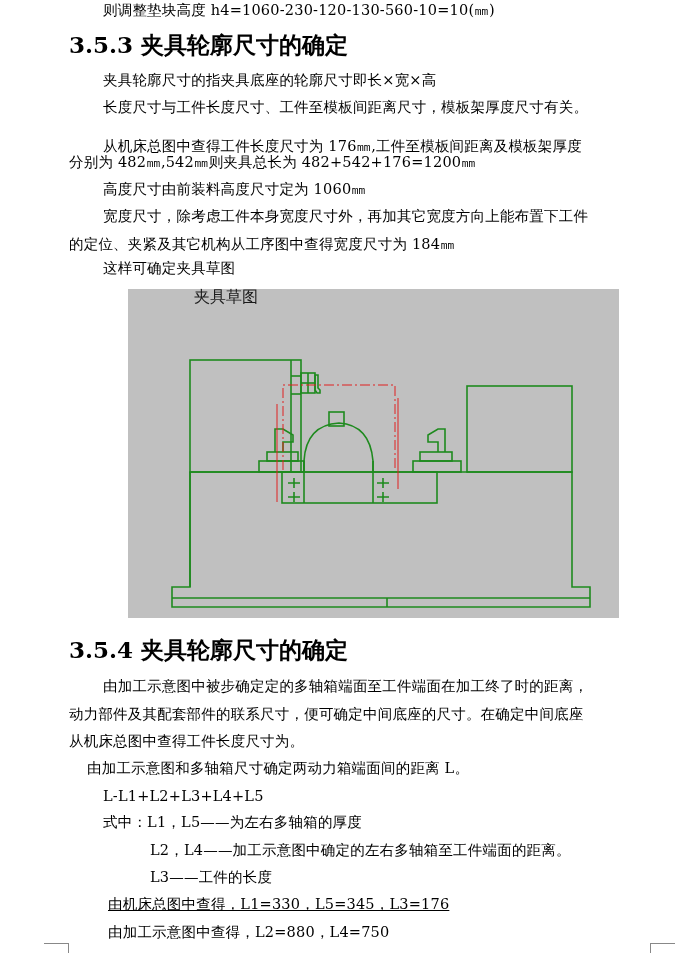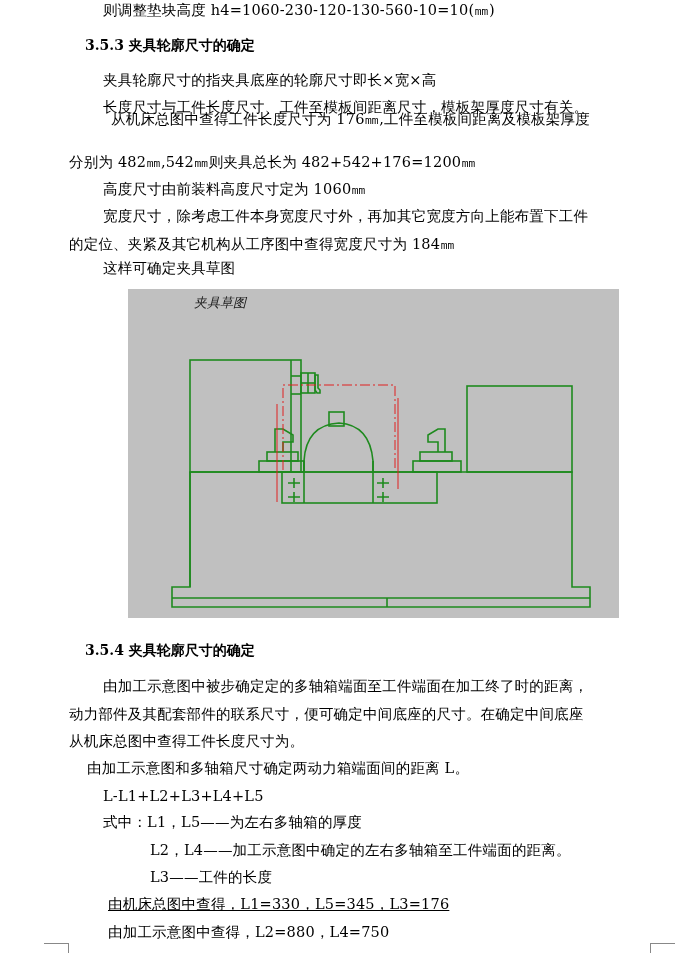"3.5.3 夹具轮廓尺寸的确定" .heading { font-size: 14px -> 23px; margin-left: 16px -> none }
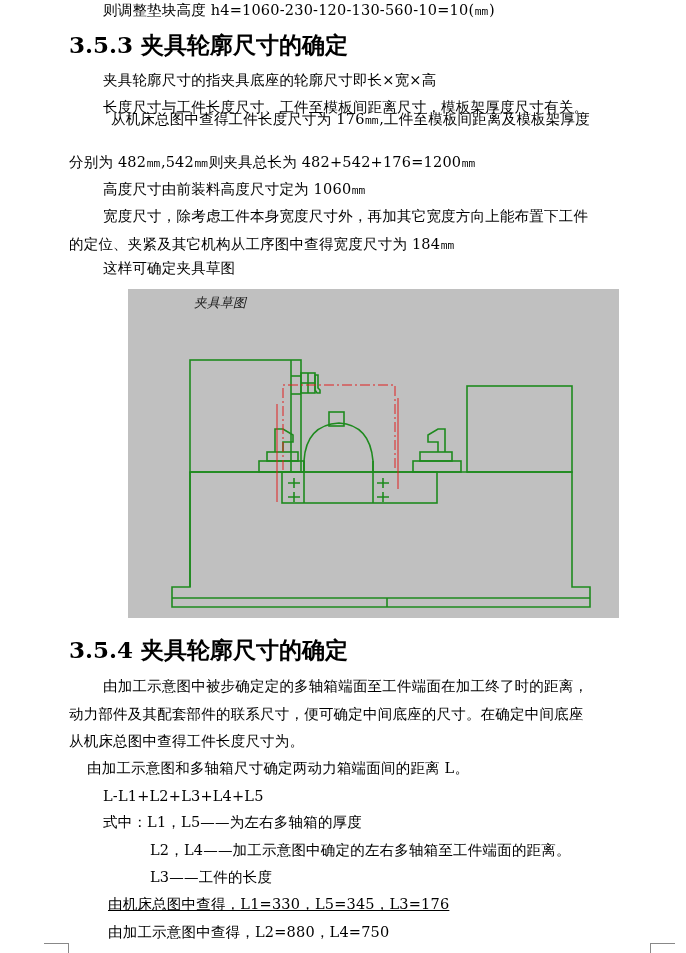"从机床总图中查得工件长度尺寸为 176㎜,工件至模板间距离及模板架厚度" div.line { margin-left: 8px -> none; top: 110px -> 137px }
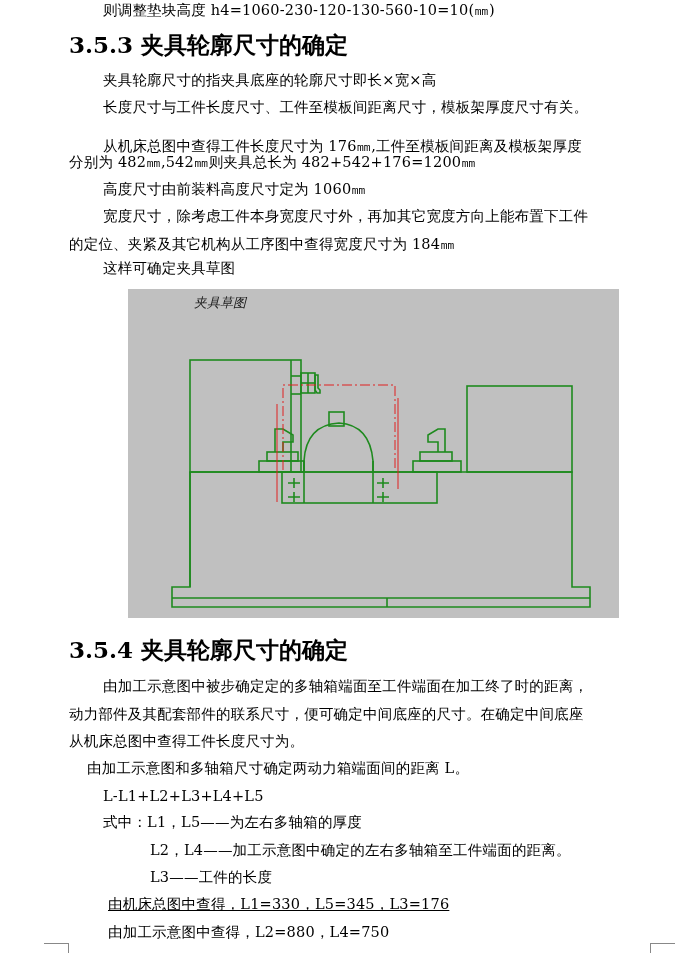"夹具草图" .fig-title { font-size: 13px -> 16px; font-style: italic -> none; top: 6px -> 0 }
